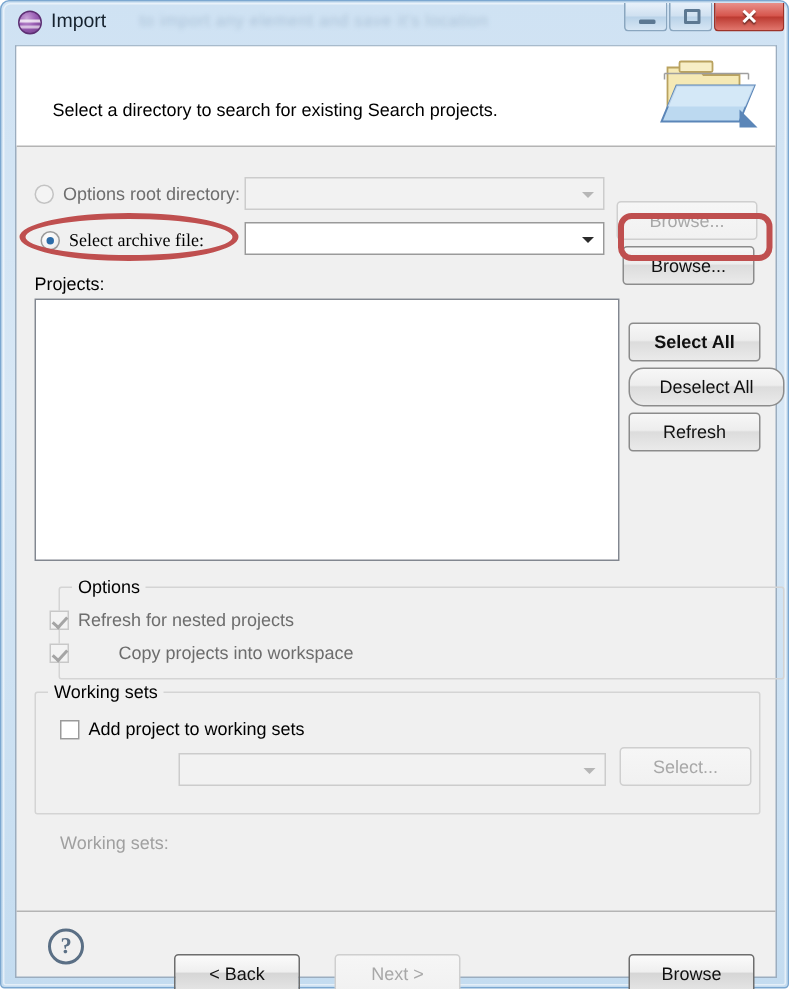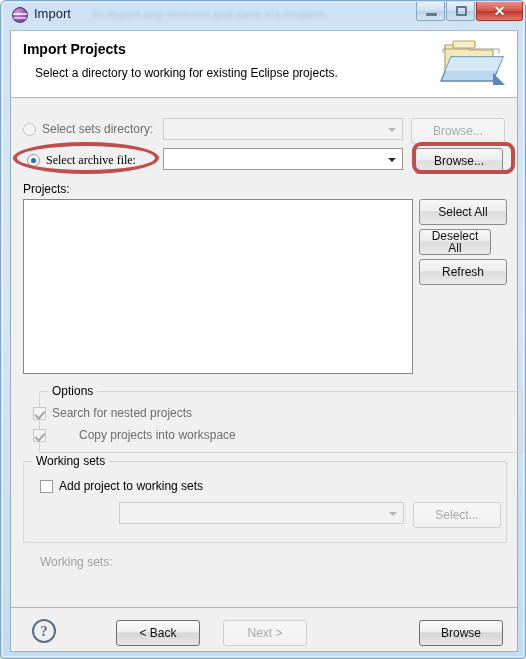"Import Projects" div.header-title { html: <div>Import Projects</div> -> none }
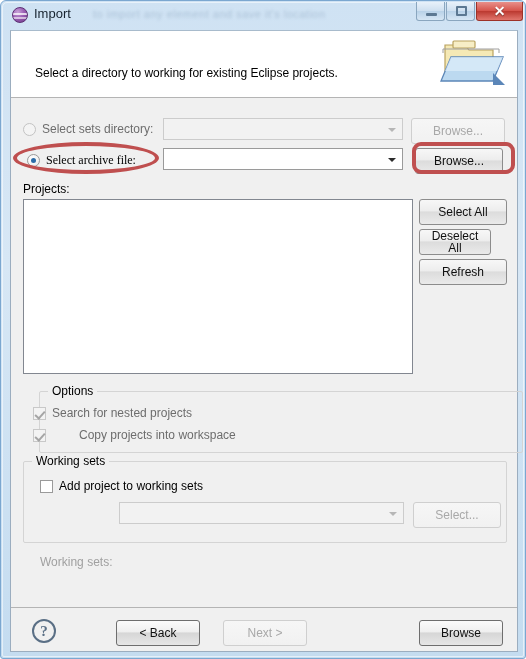"Select a directory to working" div.header-desc { text: working for existing Eclipse -> search for existing Search }
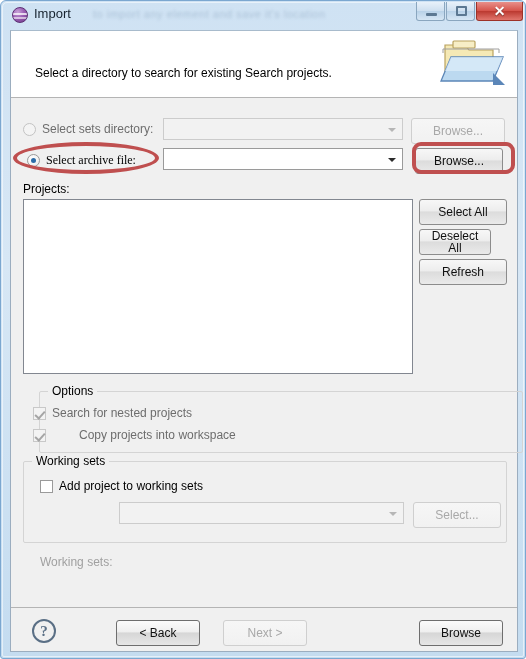"Select sets directory:" span { text: Select sets -> Options root }
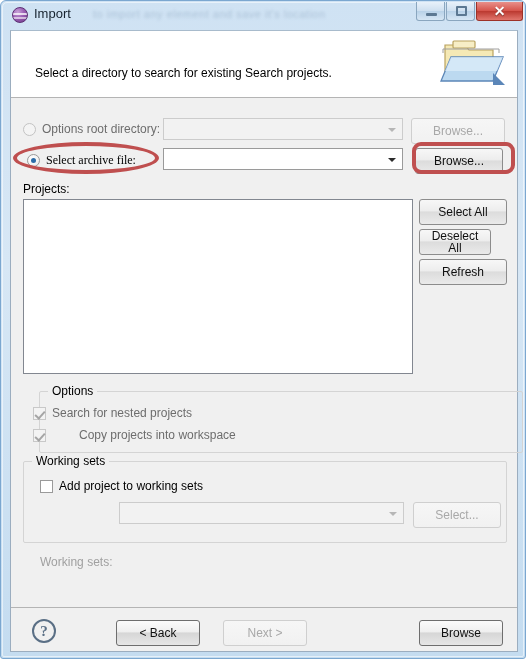"Browse..." .btn { margin-top: none -> 16px }
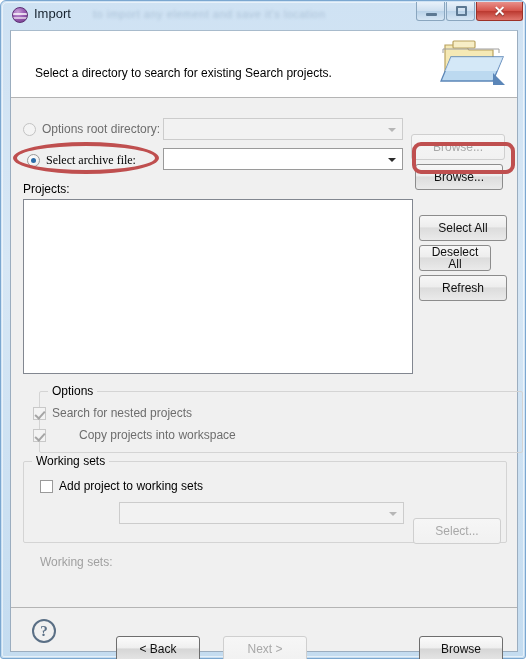"Select All" div.btn { font-weight: none -> bold }
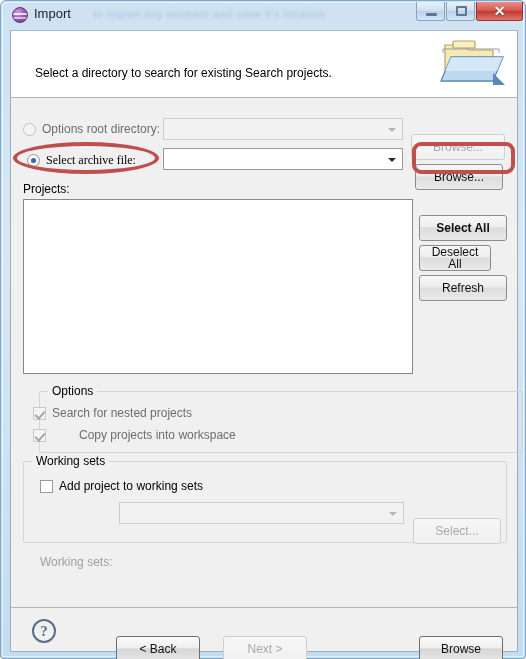"Deselect All" div.btn { border-radius: none -> 10px; width: 72px -> 104px }
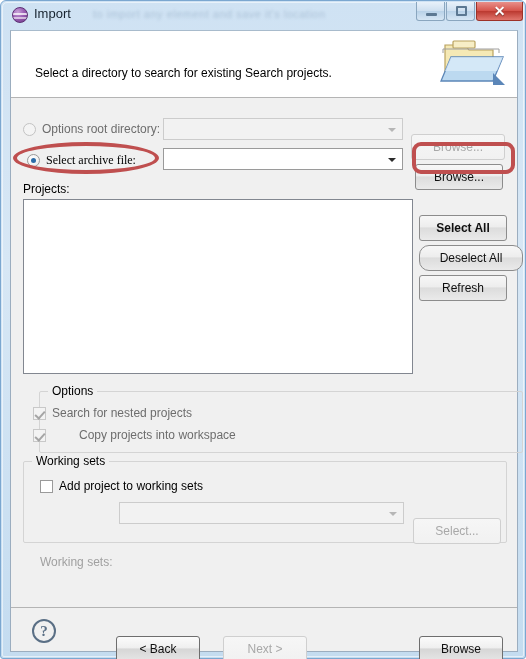"Search for nested projects" span.lbl-disabled { text: Search -> Refresh }
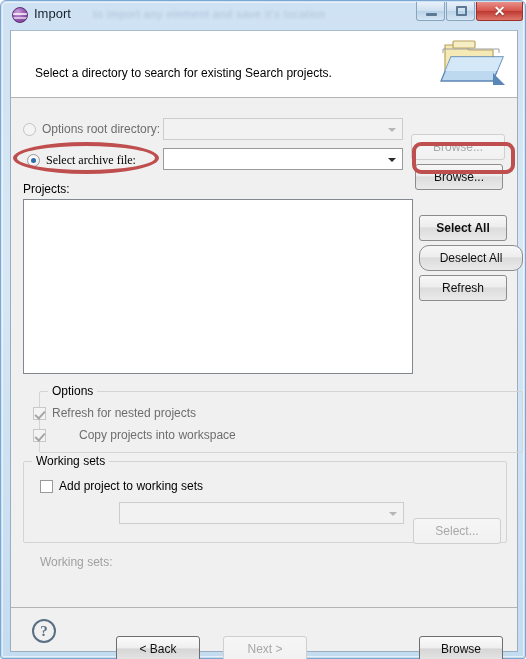"Select..." div.btn { top: 404px -> 384px }
